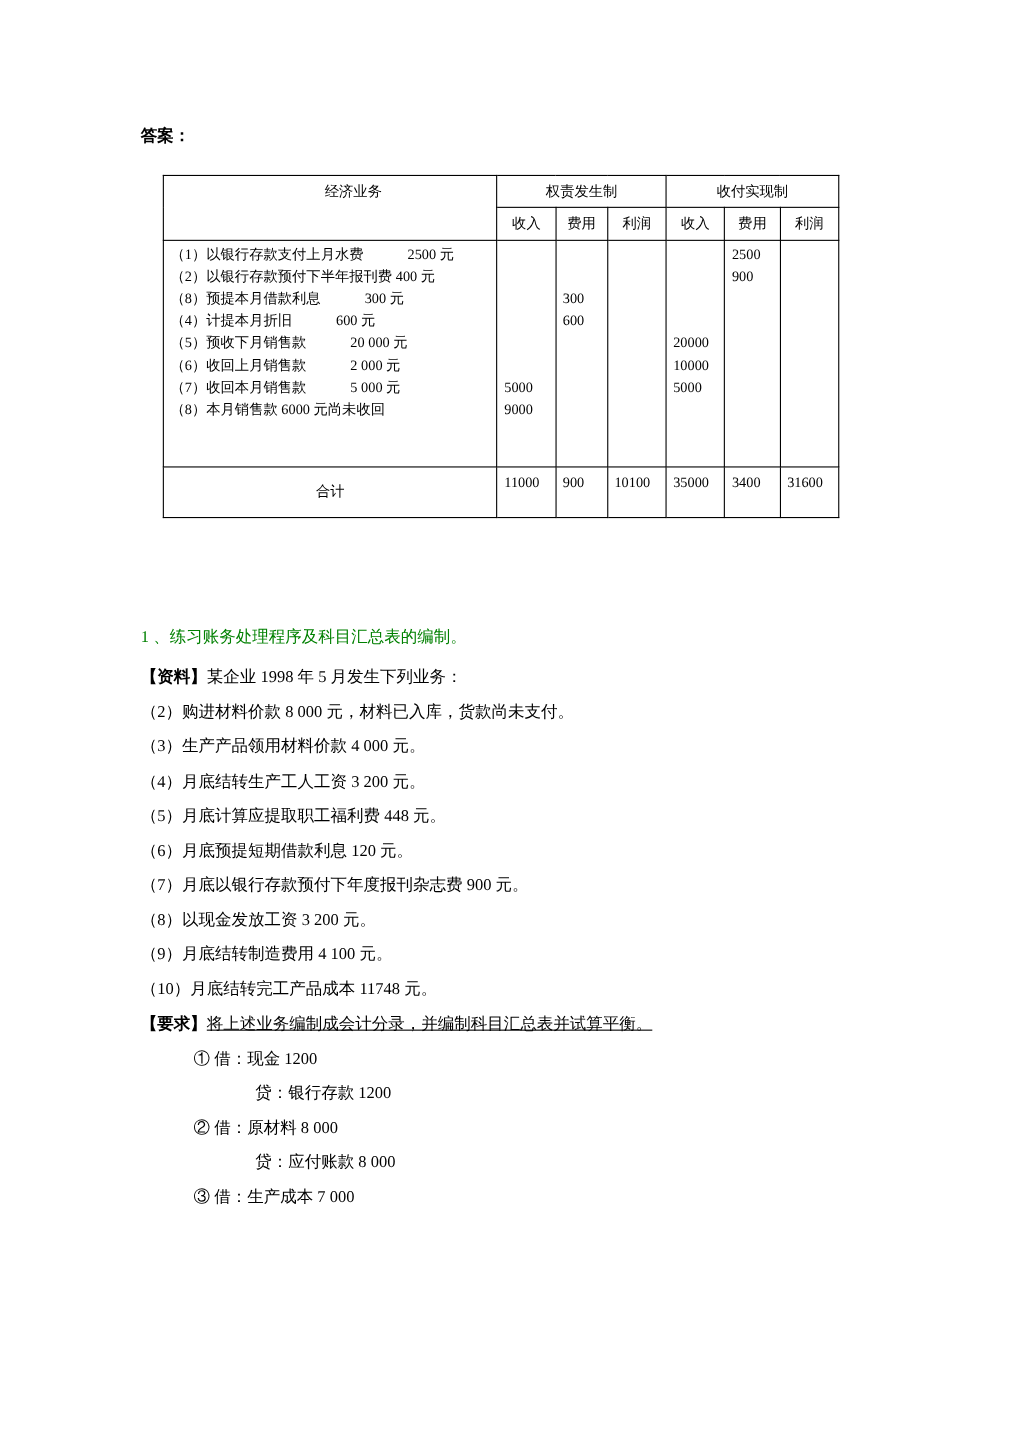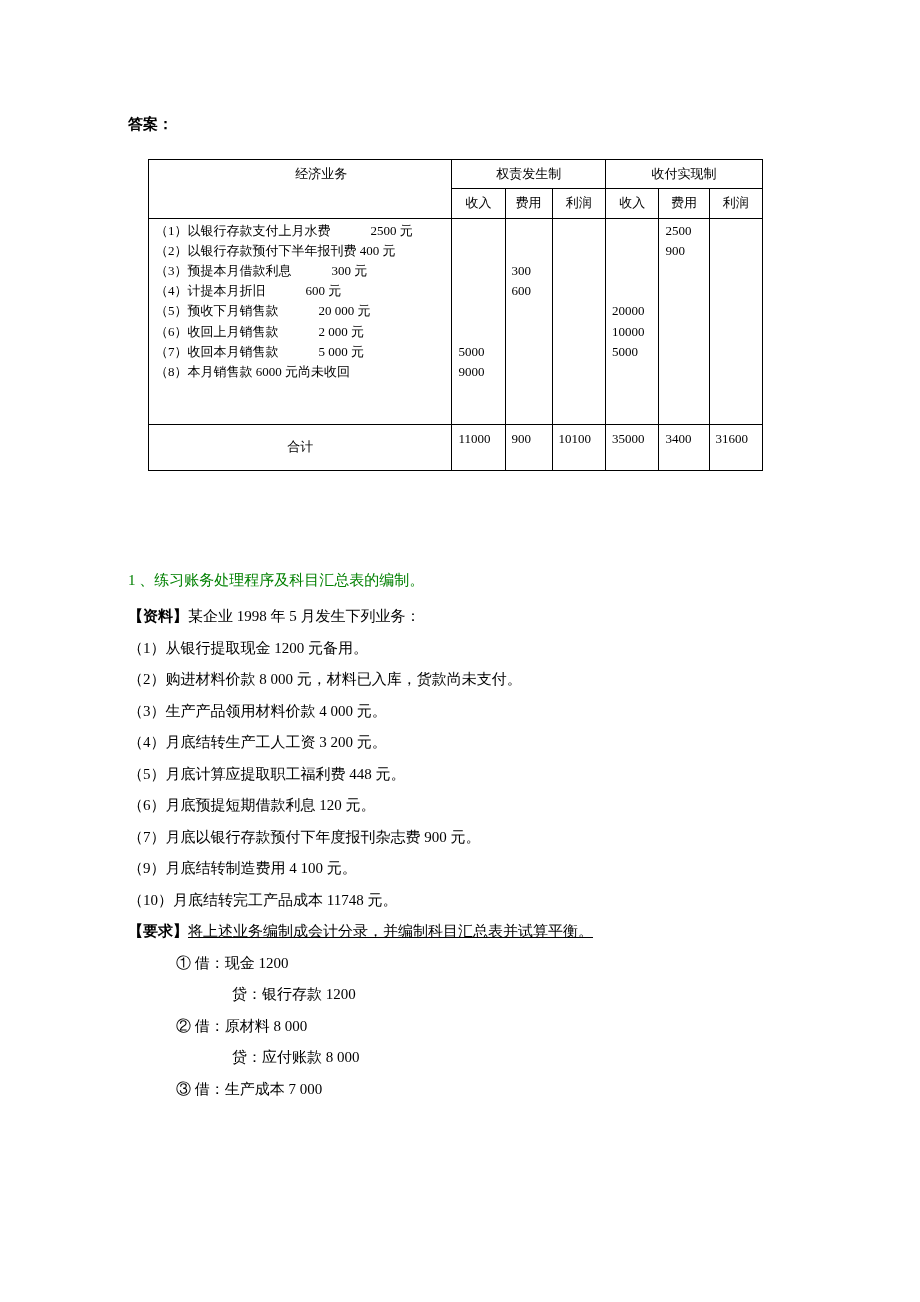"（3）预提本月借款利息" span.biz-desc { text: 3 -> 8 }
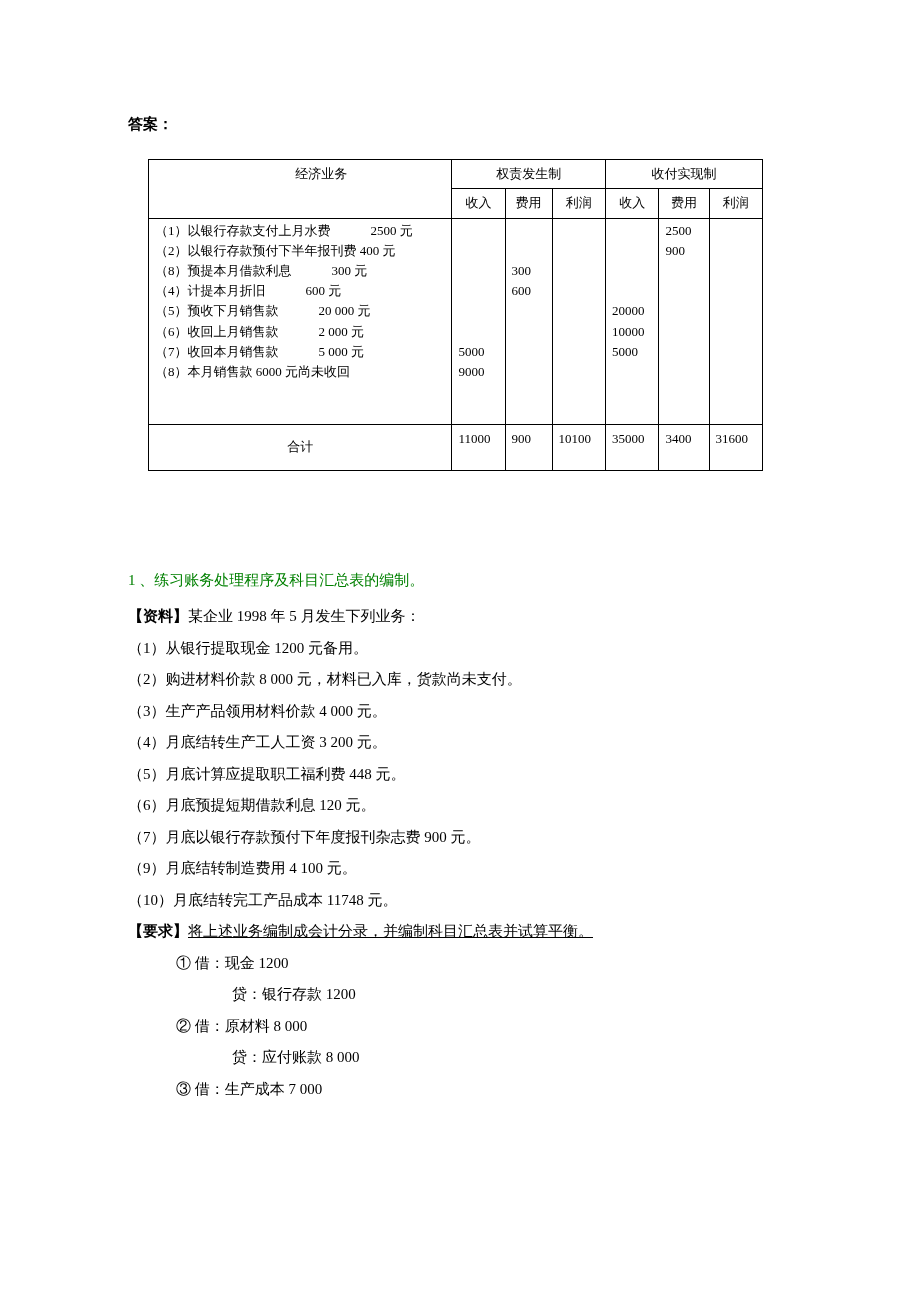"（1）从银行提取现金 1200 元备用。" div.para { html: <div>（1）从银行提取现金 1200 元备用。</div> -> none }
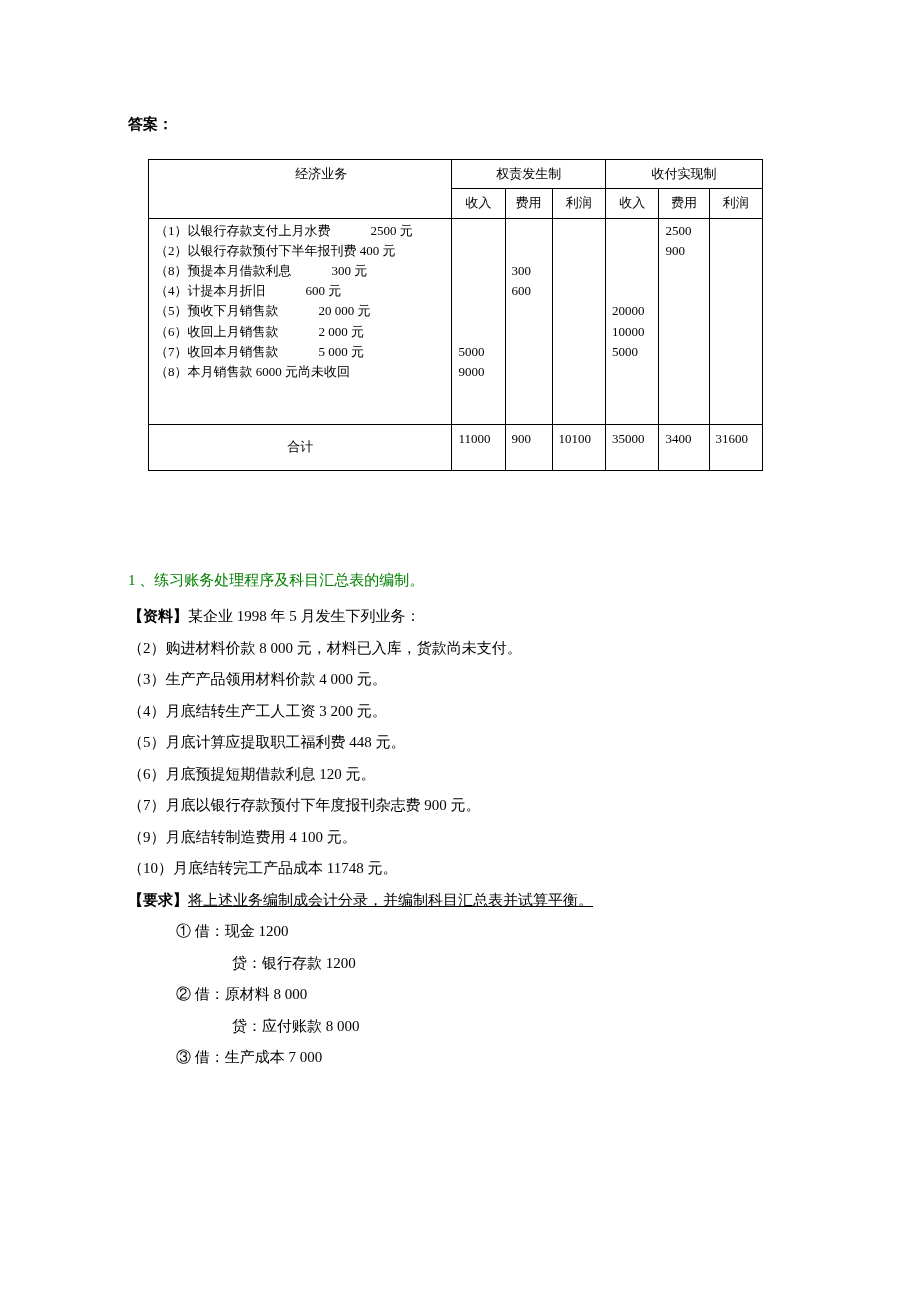"（8）以现金发放工资 3 200 元。" div.para { html: none -> <div>（8）以现金发放工资 3 200 元。</div> }
